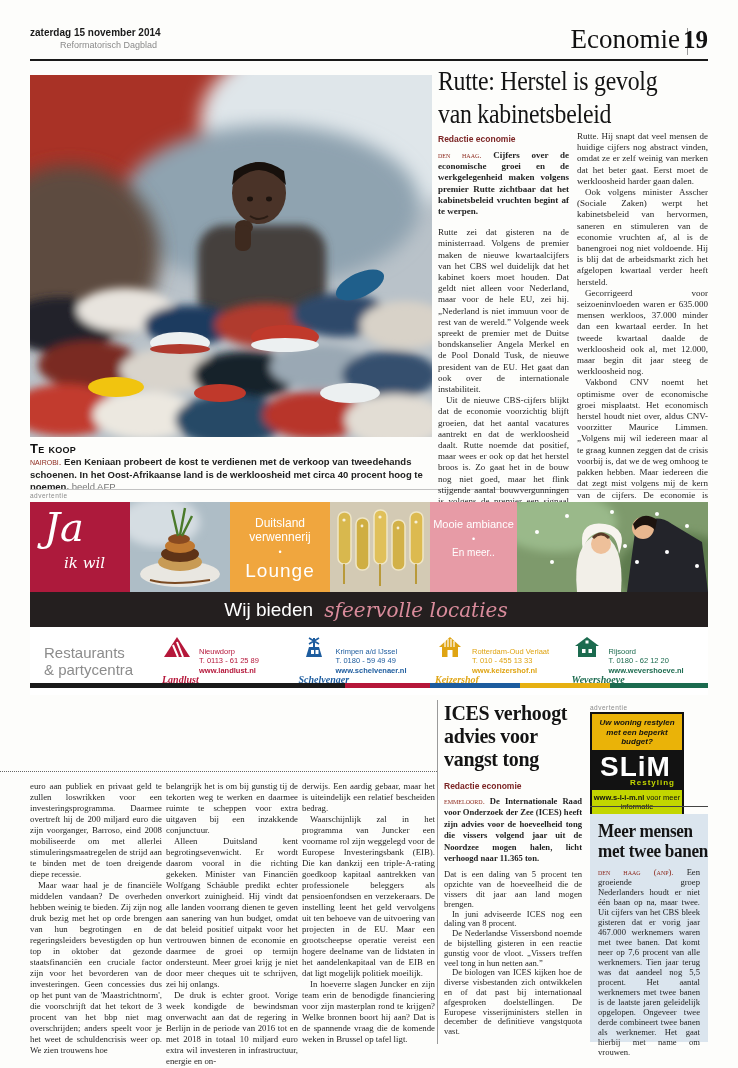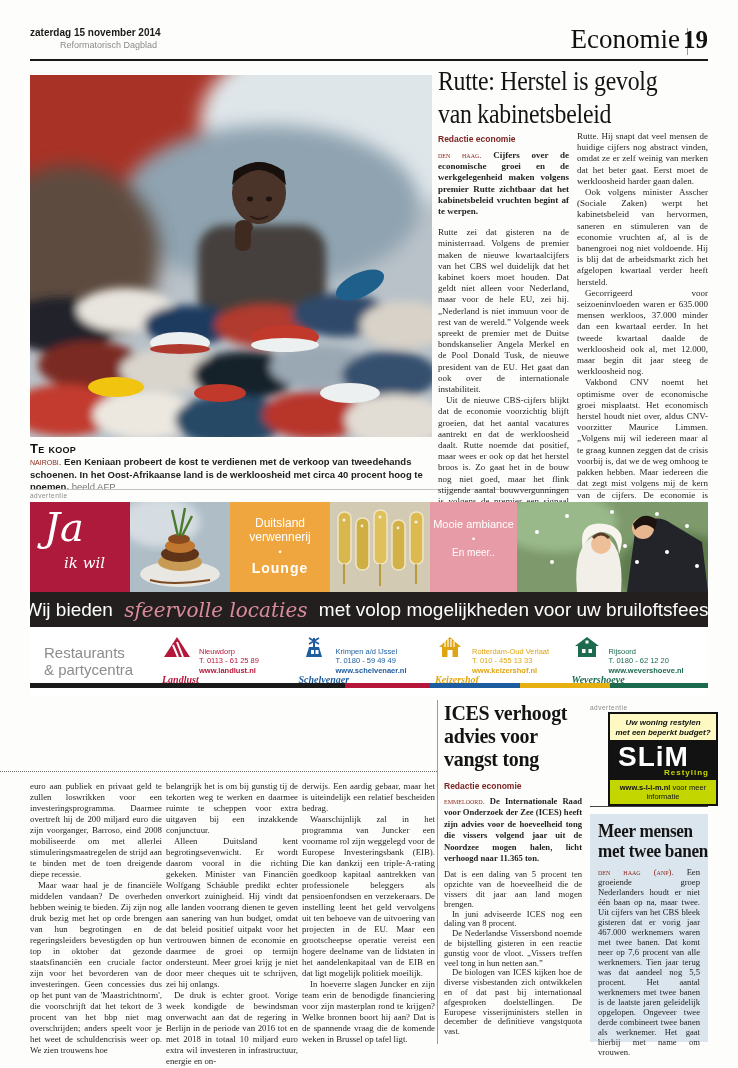"Lounge" .p-orange .l2 { font-size: 14px -> 19px; font-weight: 700 -> 400 }
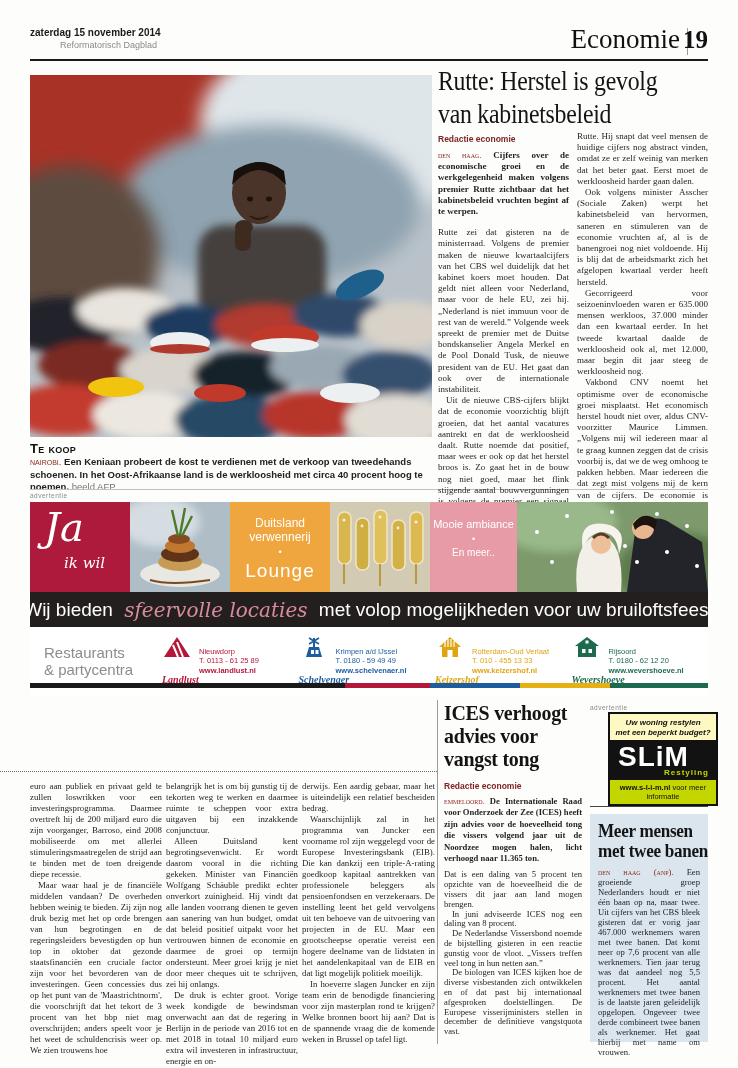"met volop mogelijkheden voor uw" span { html: <span> met volop mogelijkheden voor uw bruiloftsfeest</span> -> none }
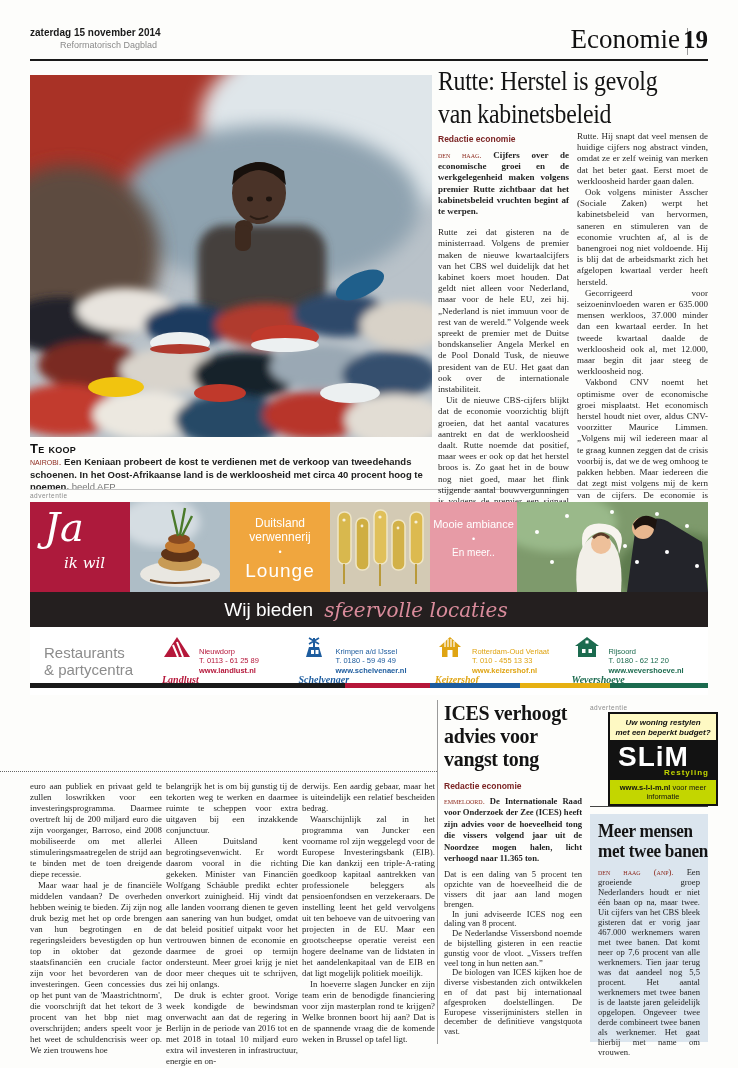"Uw woning restylen" .slim { background: #fef9c3 -> #eab308; margin-left: 18px -> none; width: 110px -> 94px }
